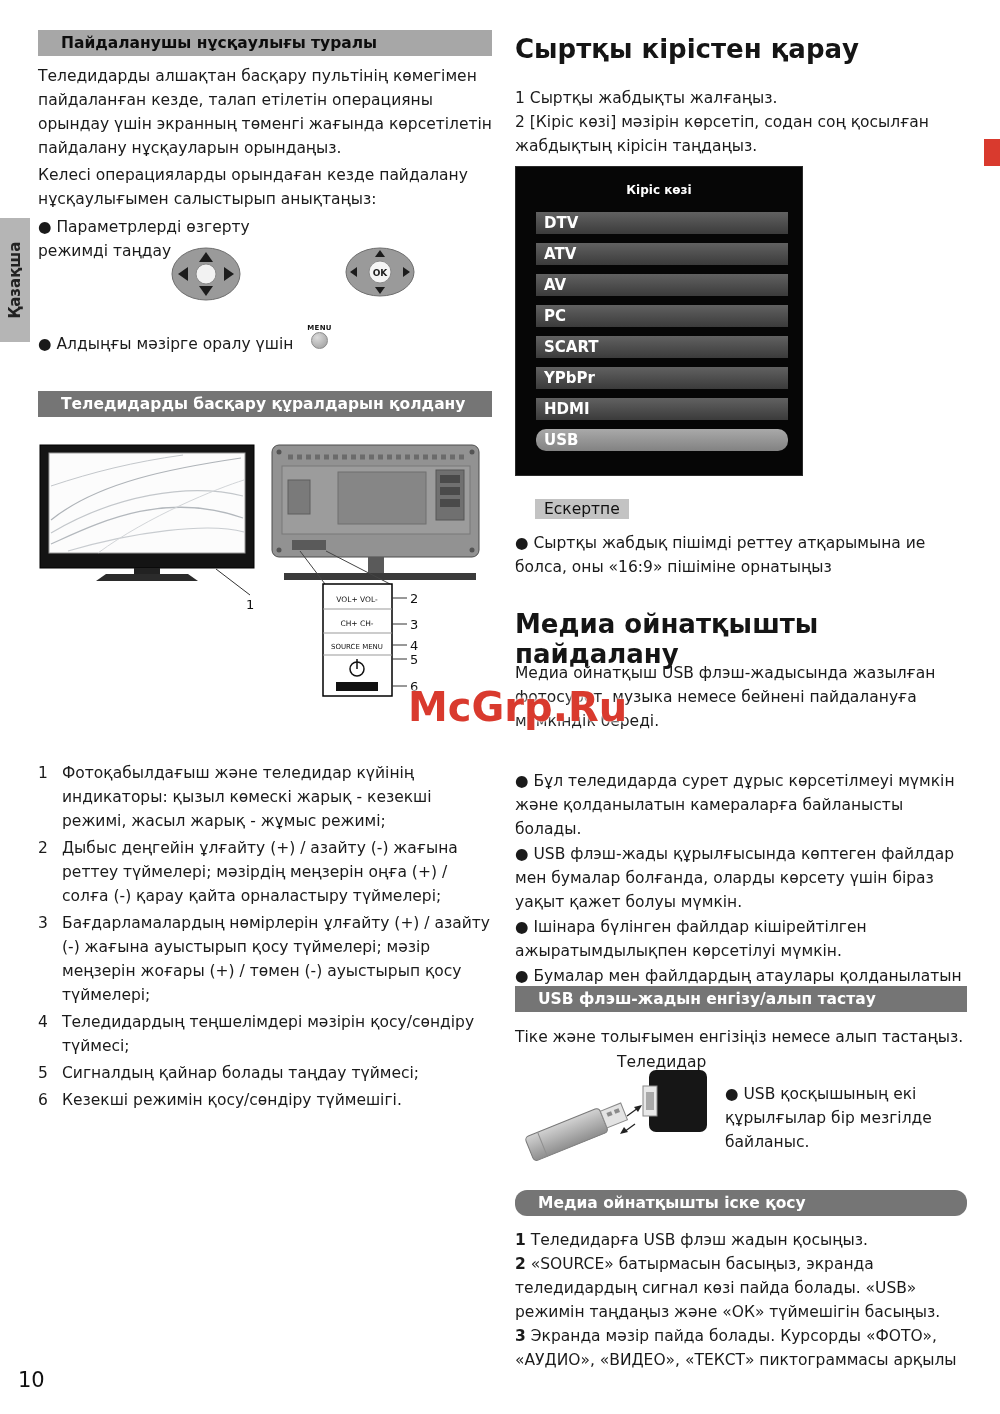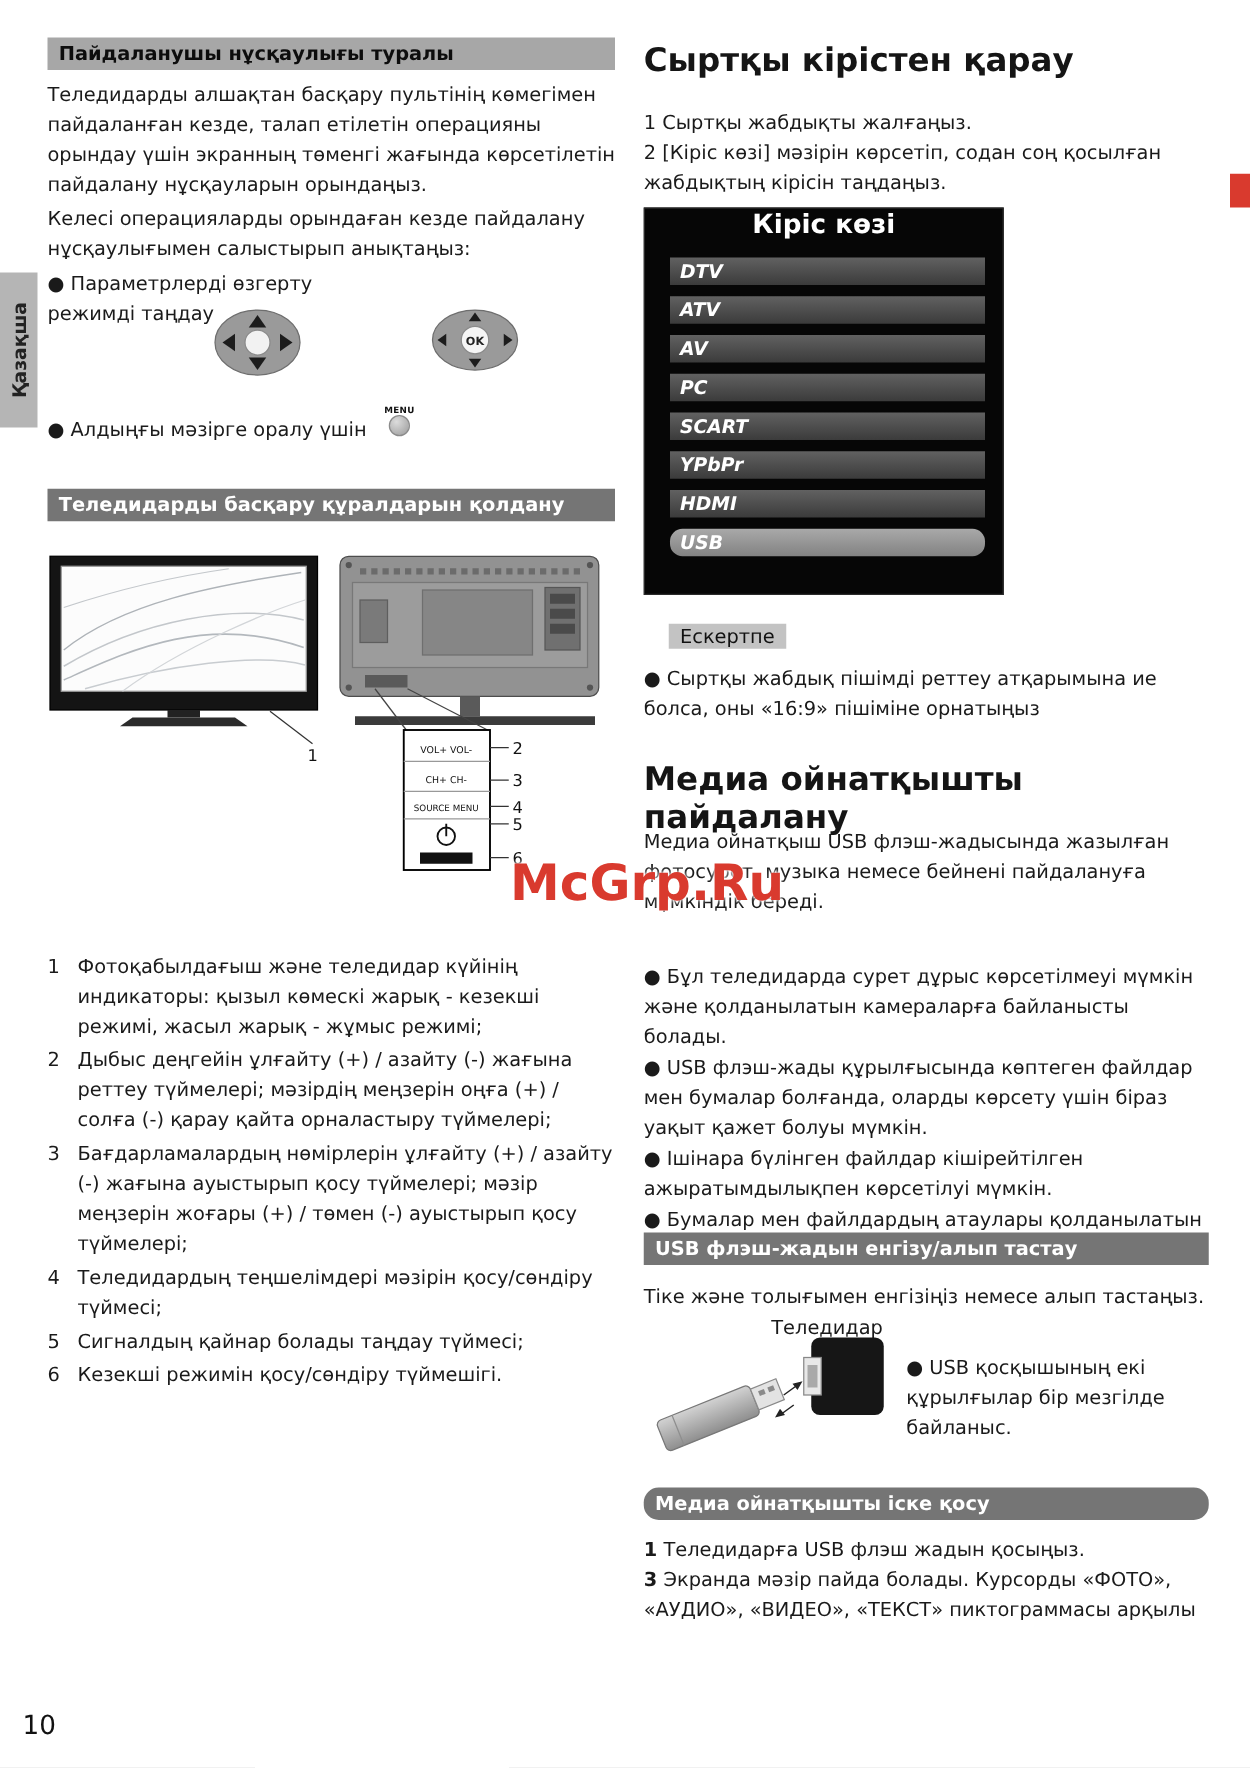"Пайдаланушы нұсқаулығы туралы" .hbar { padding-left: 9px -> 23px }
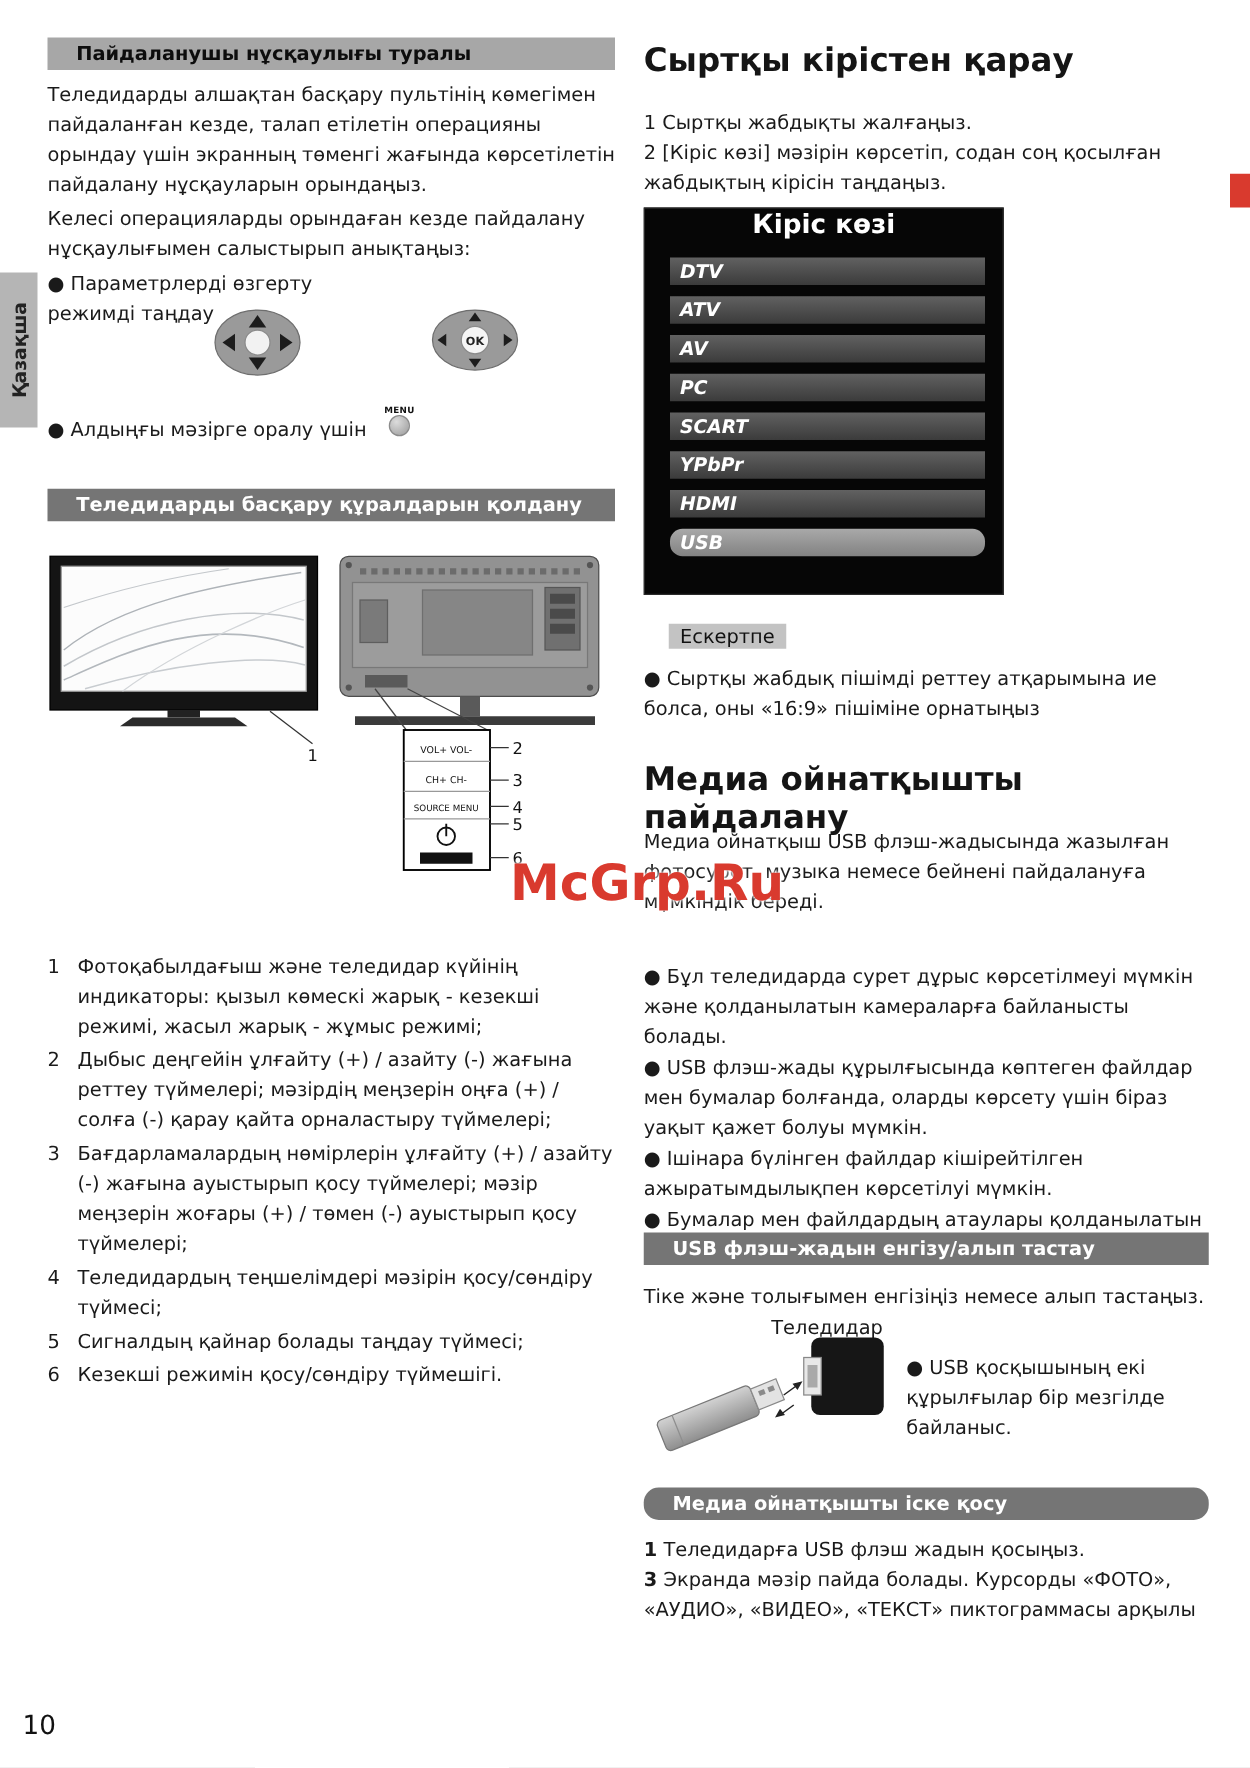"Кіріс көзі" .src-title { font-size: 21px -> 12px; padding-top: 0 -> 16px }
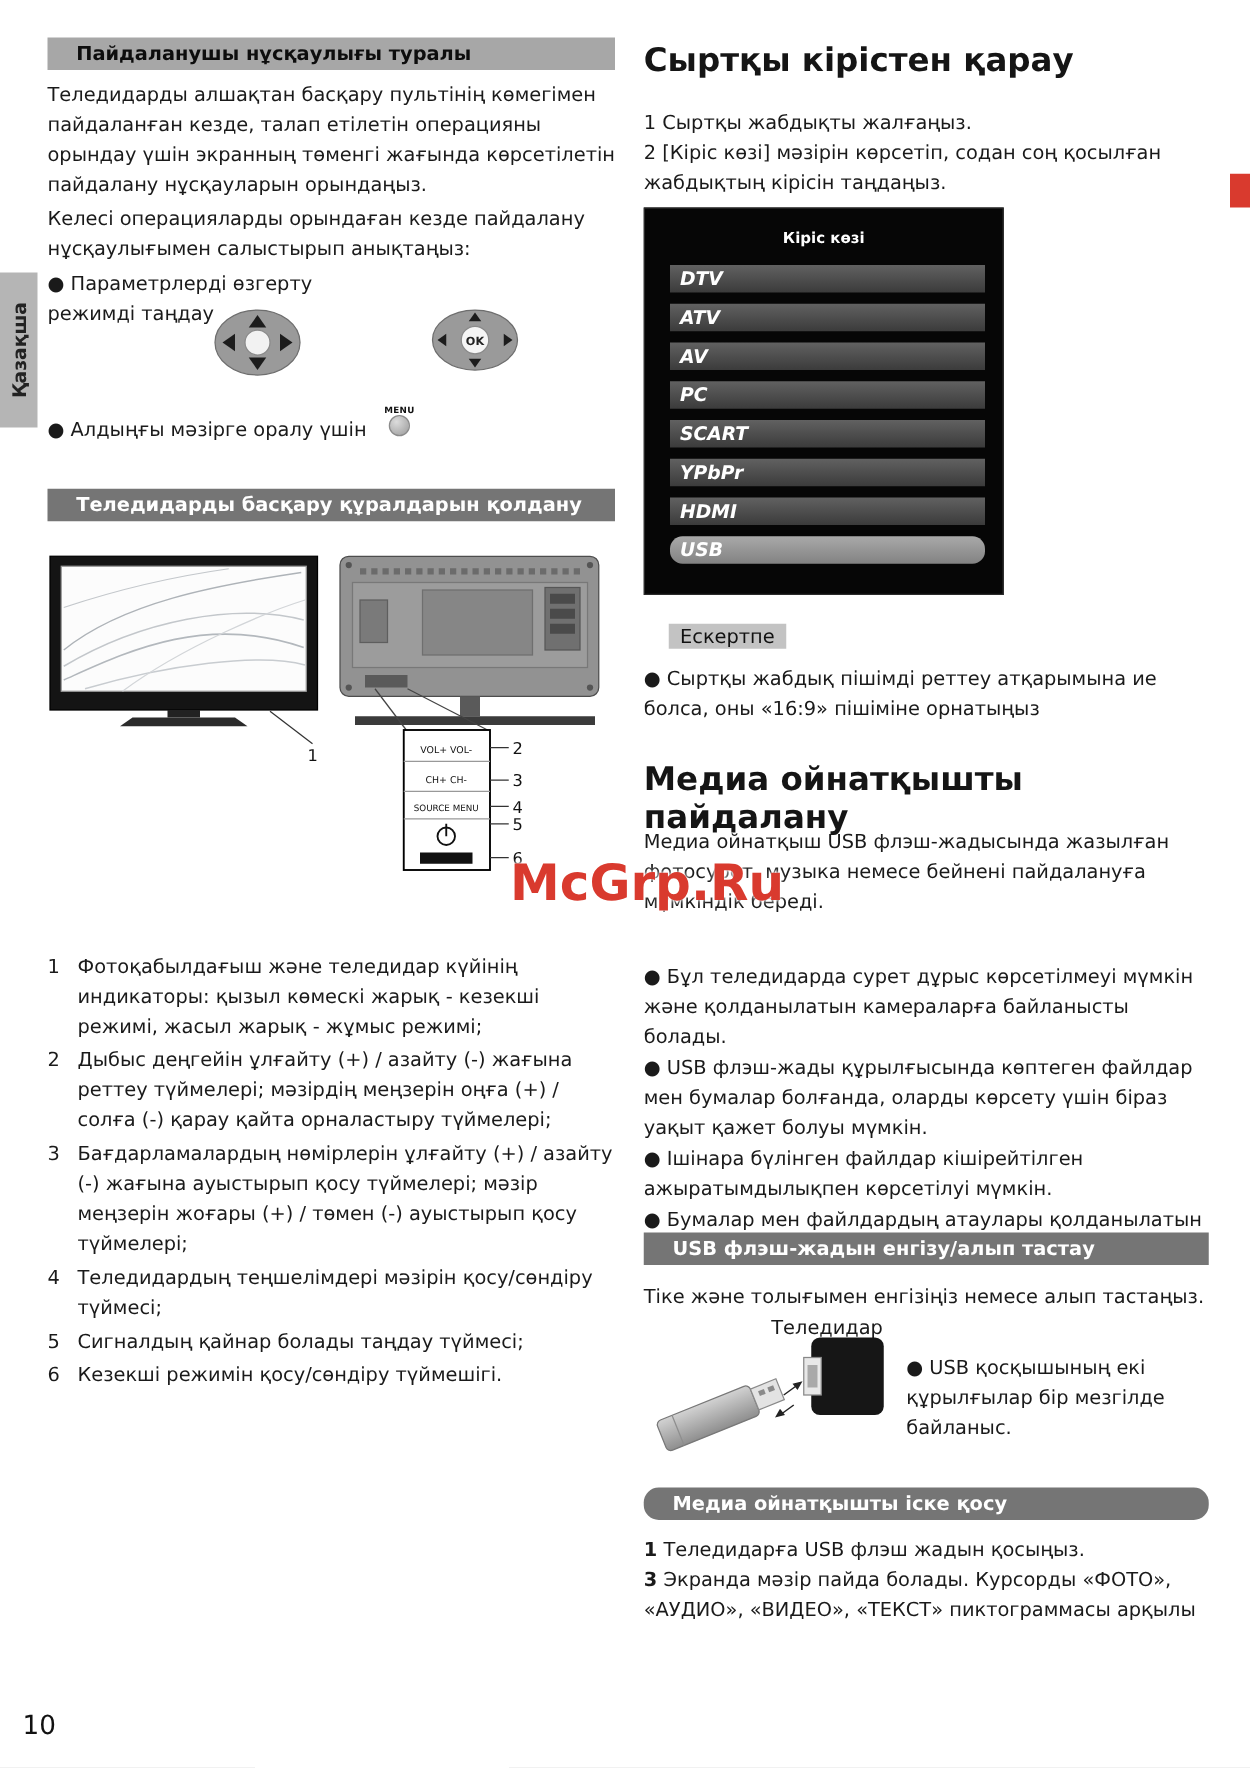"DTV" .src-item { font-style: italic -> none }
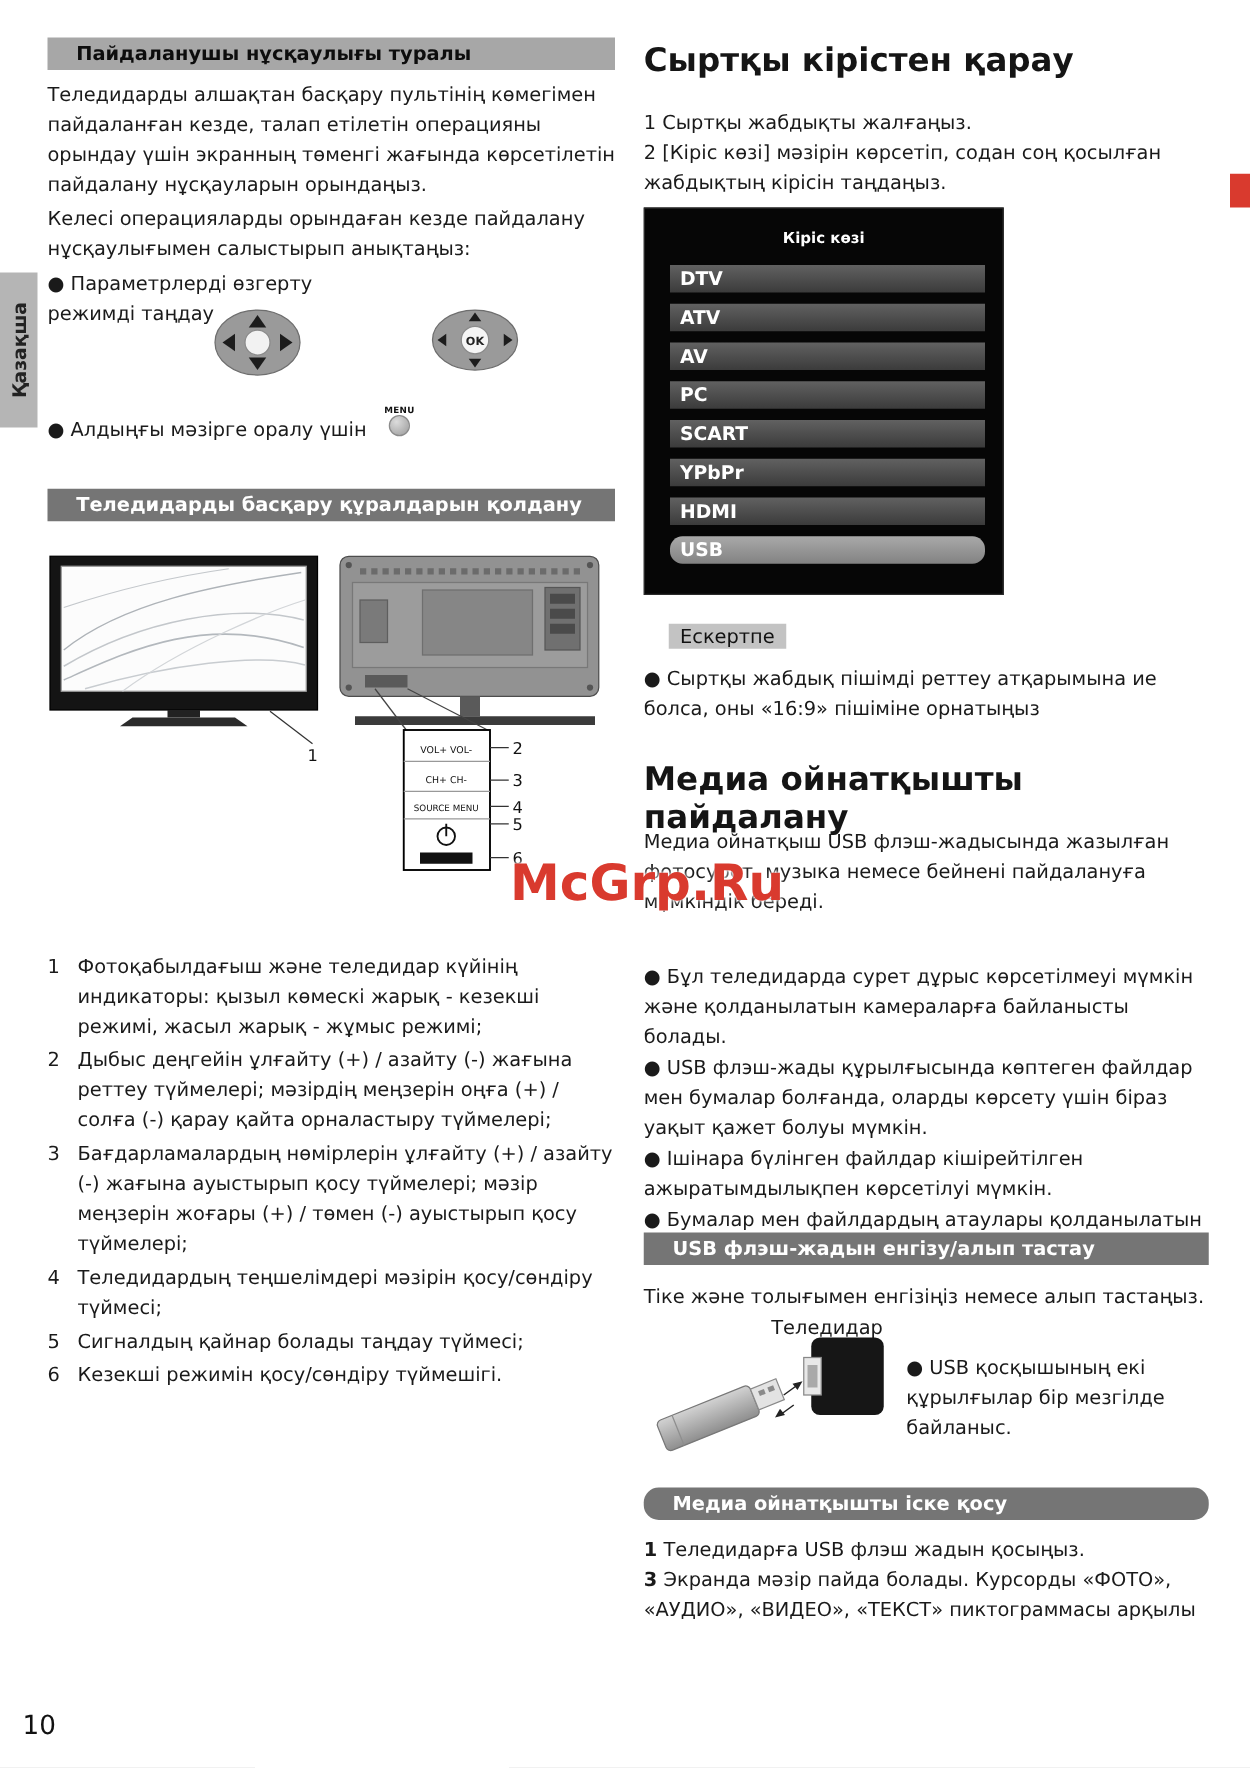"2 «SOURCE» батырмасын басыңыз, экранда" p { html: none -> <p><b>2</b> <span>«SOURCE» батырмасын басыңыз, экранда теледидардың сигнал көзі пайда болады. «USB» режимін таңдаңыз және «ОК» түймешігін басыңыз.</span></p> }
